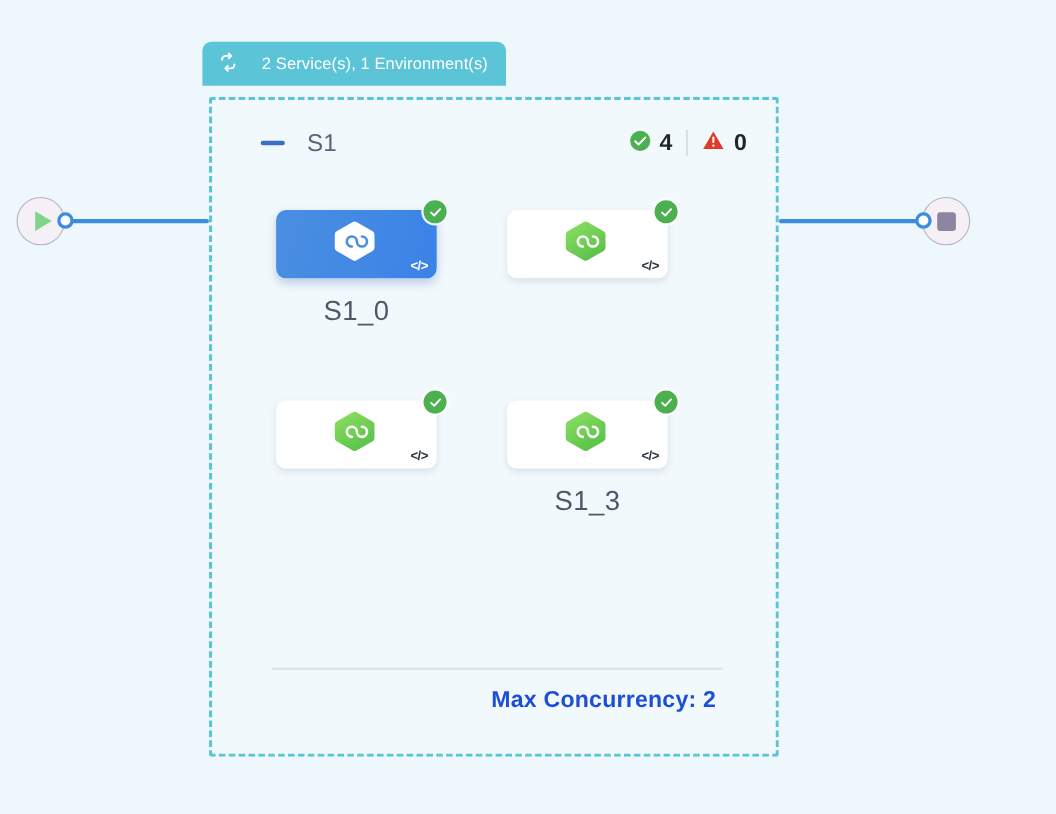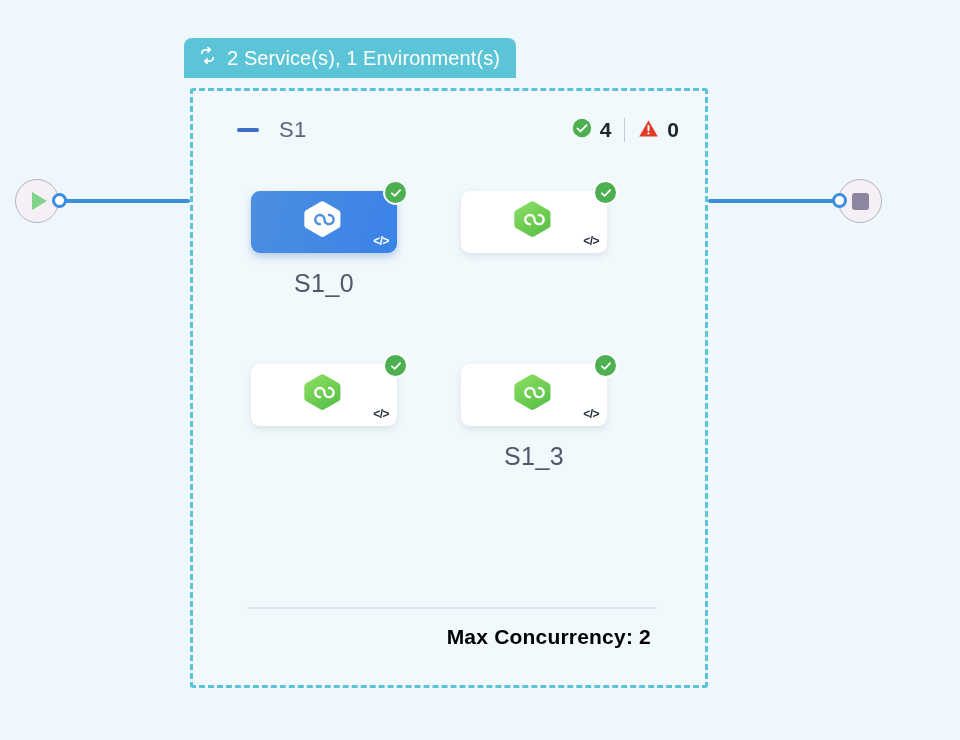"2 Service(s), 1 Environment(s)" #group-header { font-size: 20px -> 15px; gap: 9px -> 20px }
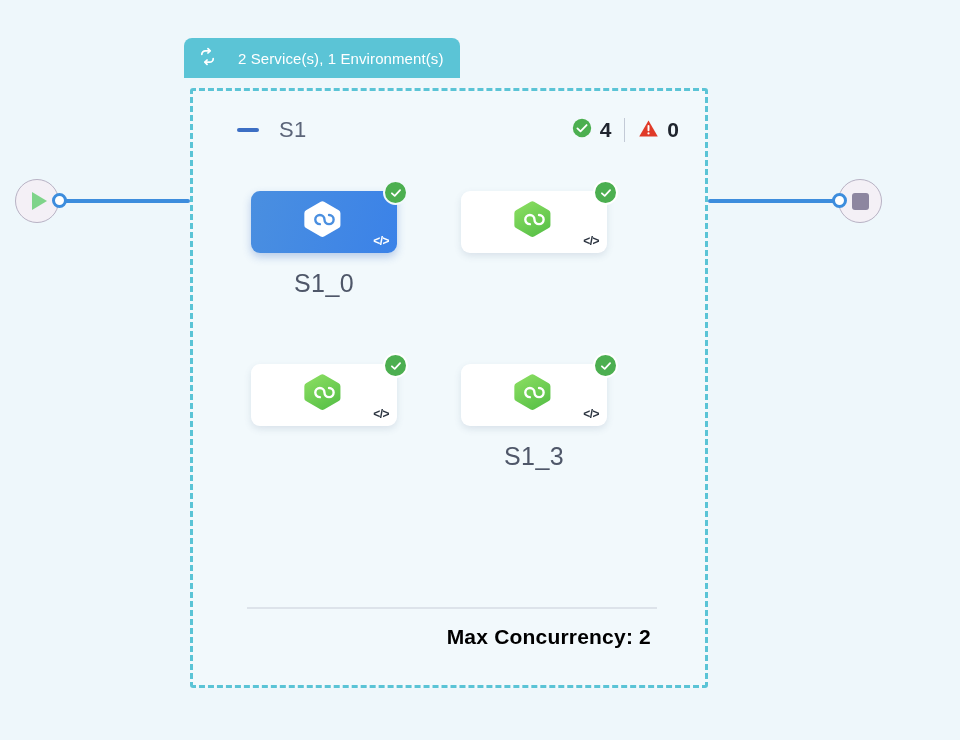"Max Concurrency: 2" #max-concurrency { color: #000000 -> #1d4ed8 }
